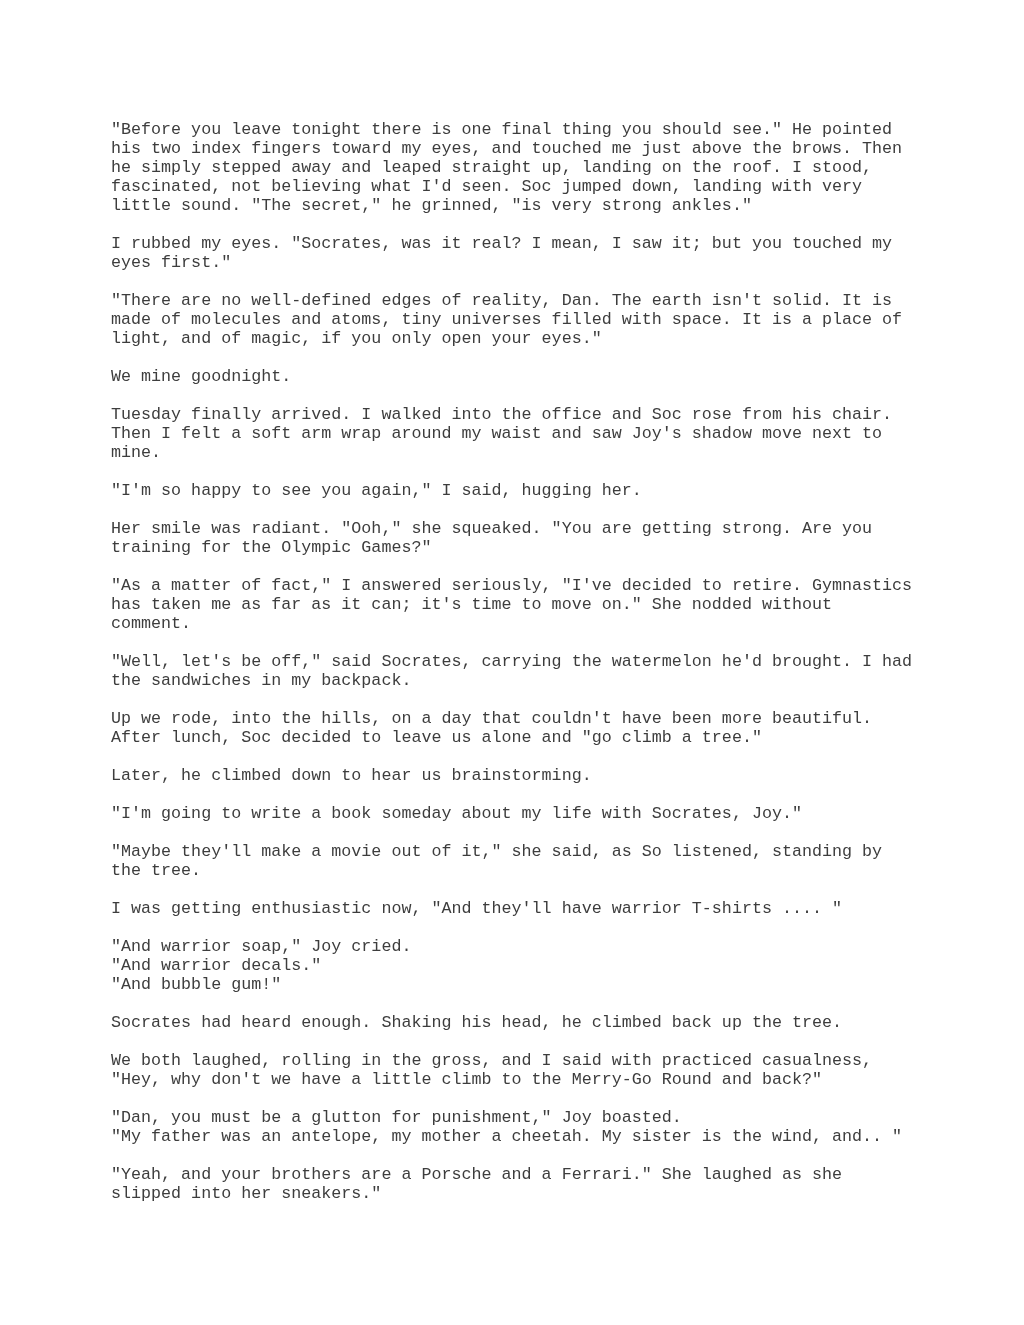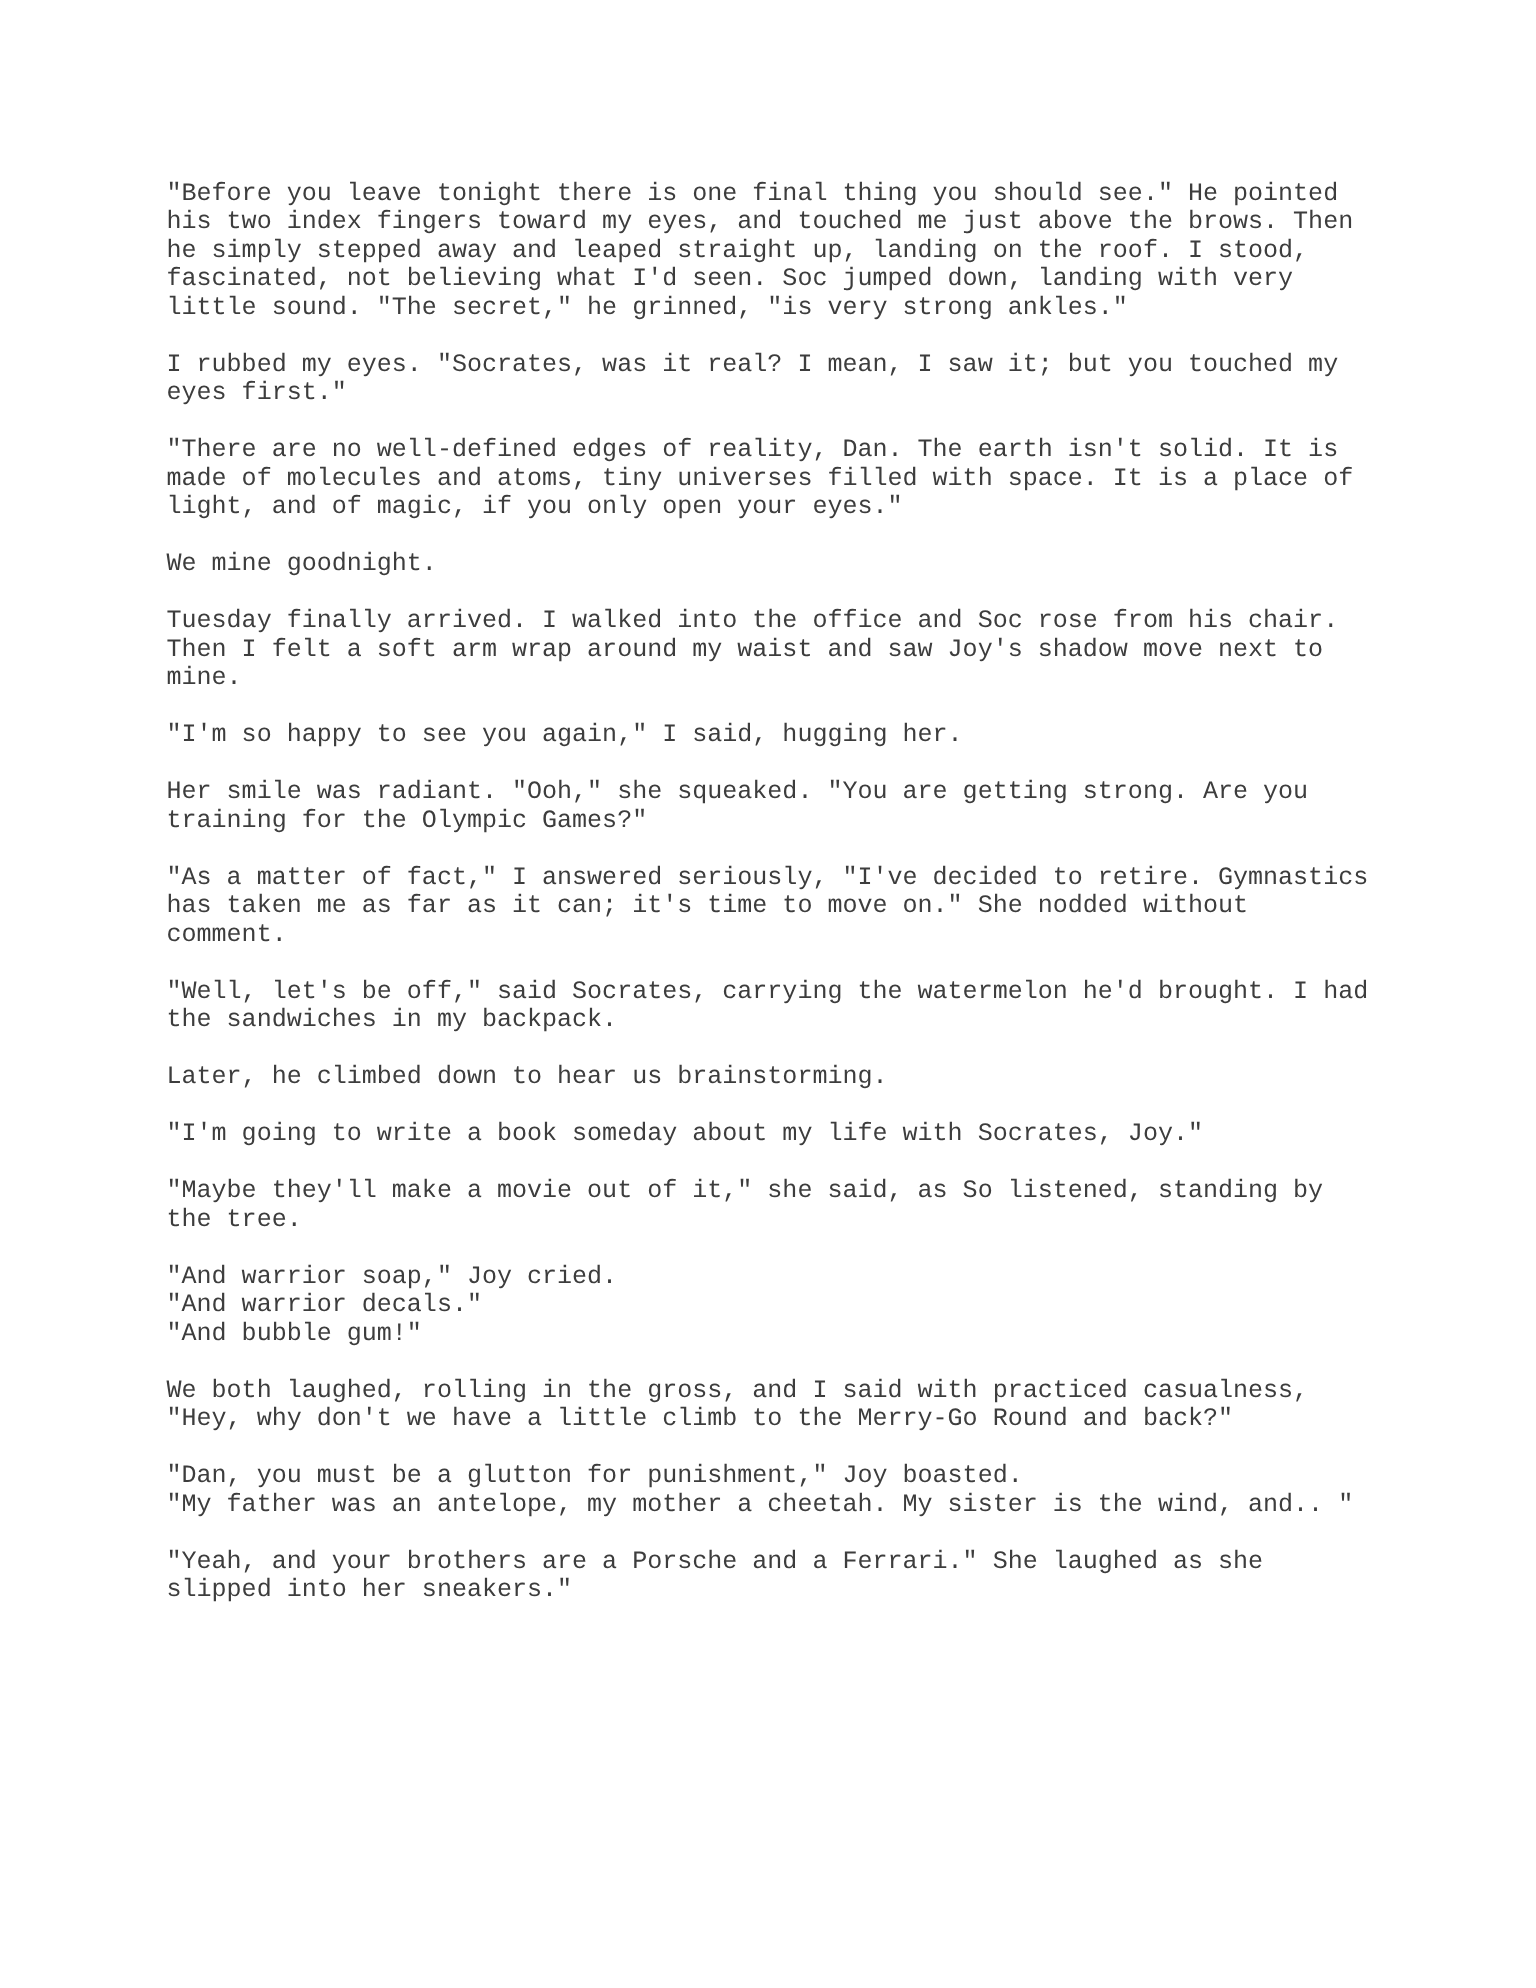"Up we rode, into the" p { html: none -> <p>Up we rode, into the hills, on a day that couldn't have been more beautiful. After lunch, Soc decided to leave us alone and "go climb a tree."</p> }
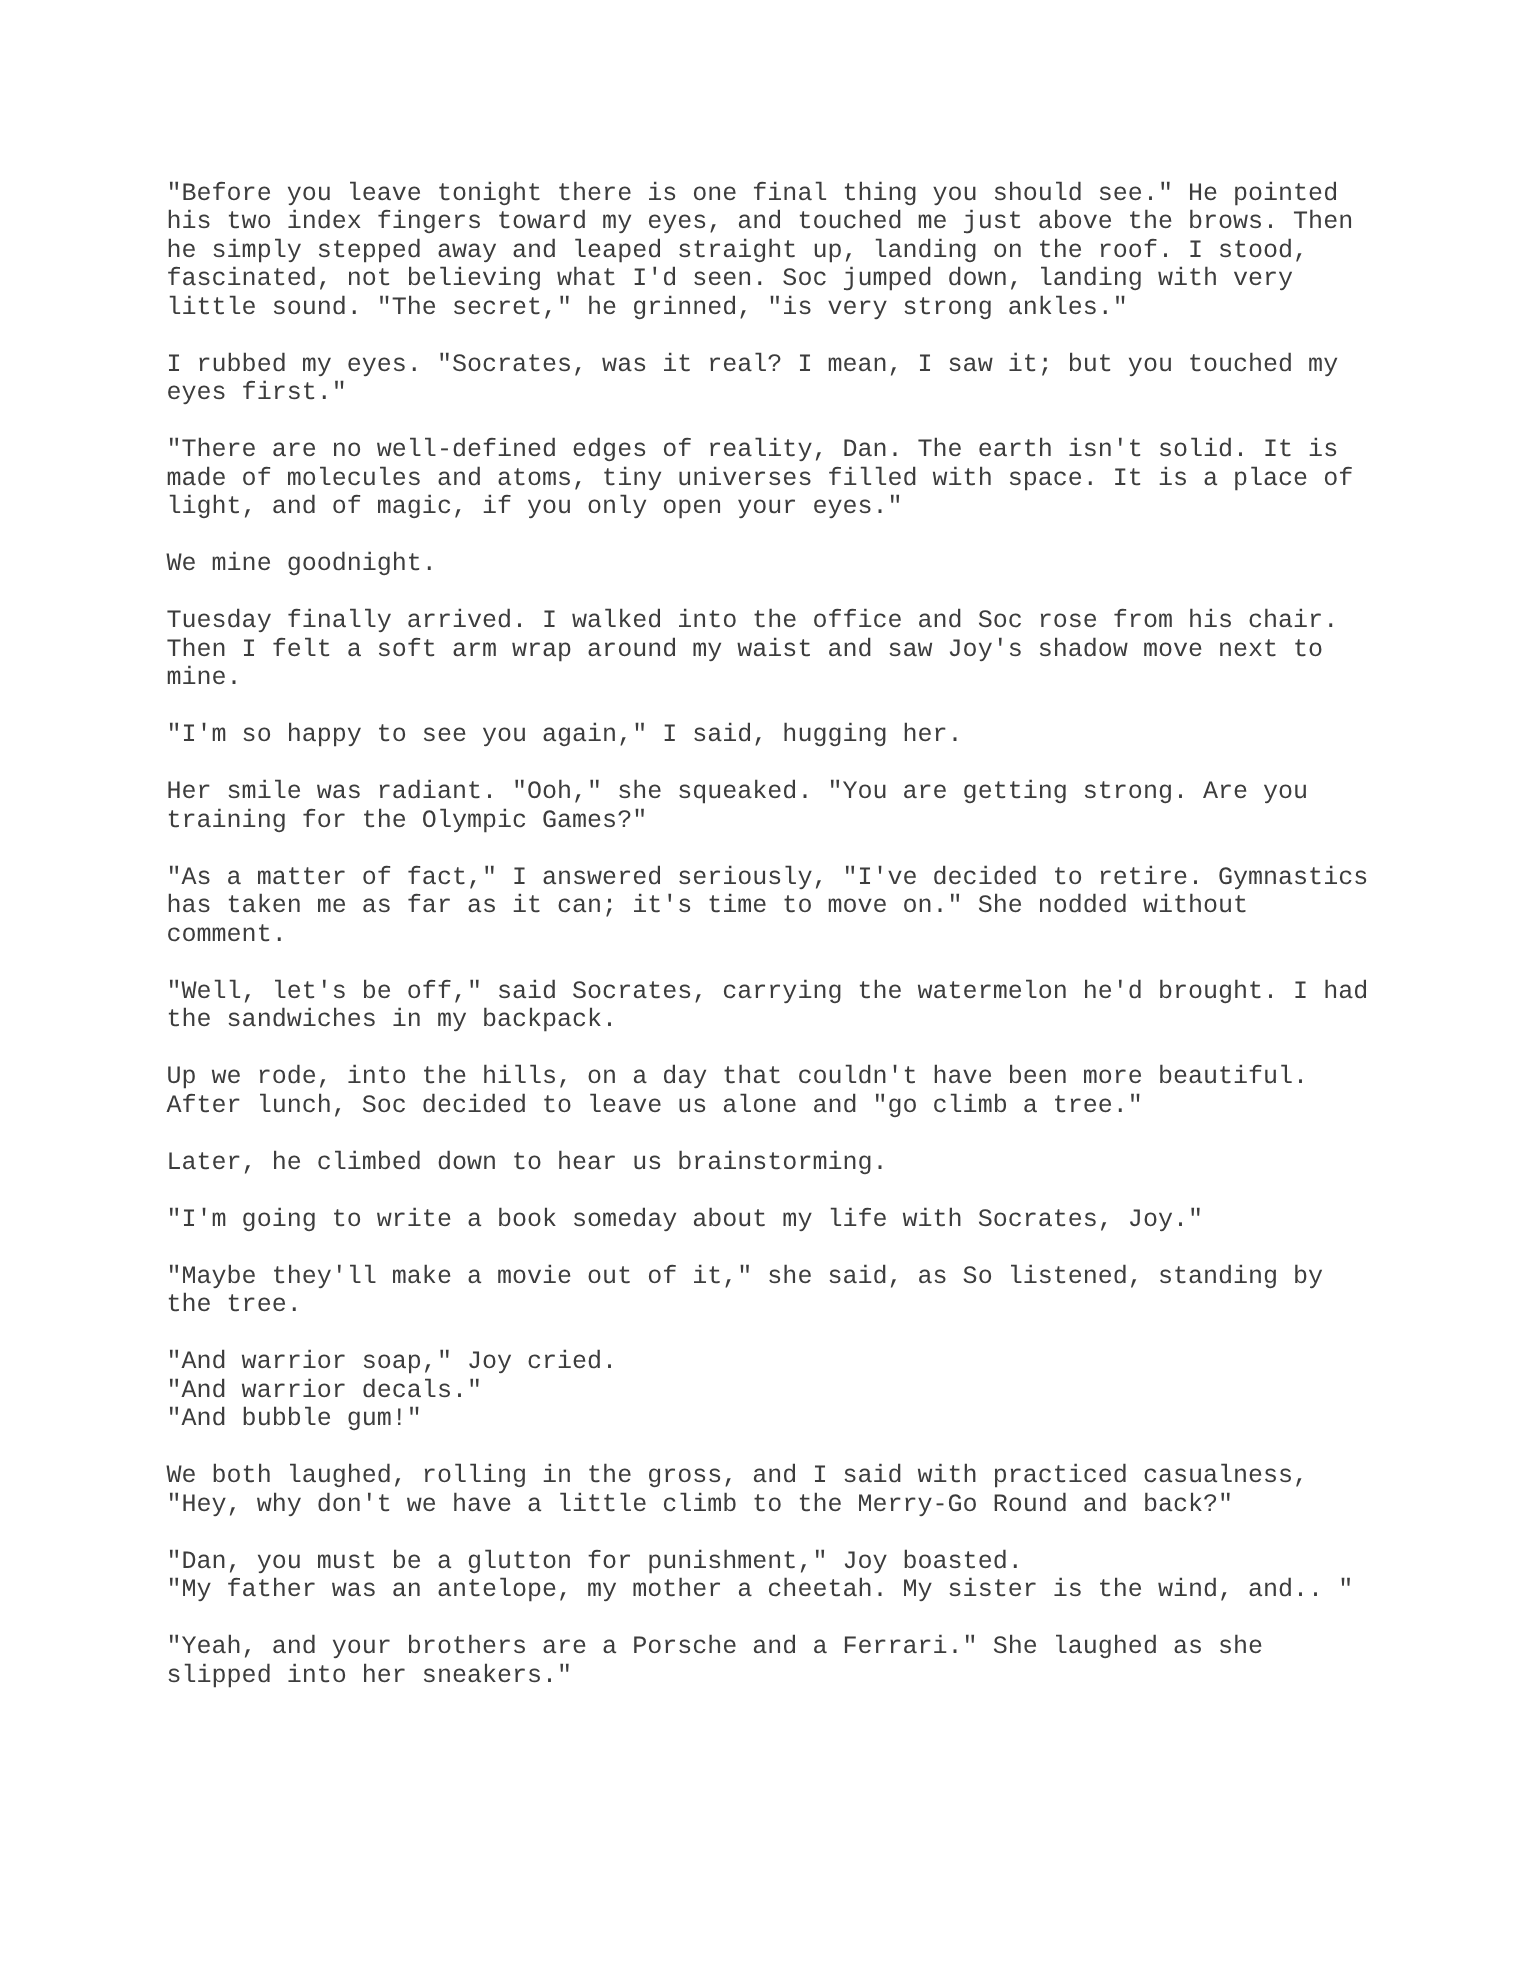"I was getting enthusiastic now," p { html: none -> <p>I was getting enthusiastic now, "And they'll have warrior T-shirts .... "</p> }
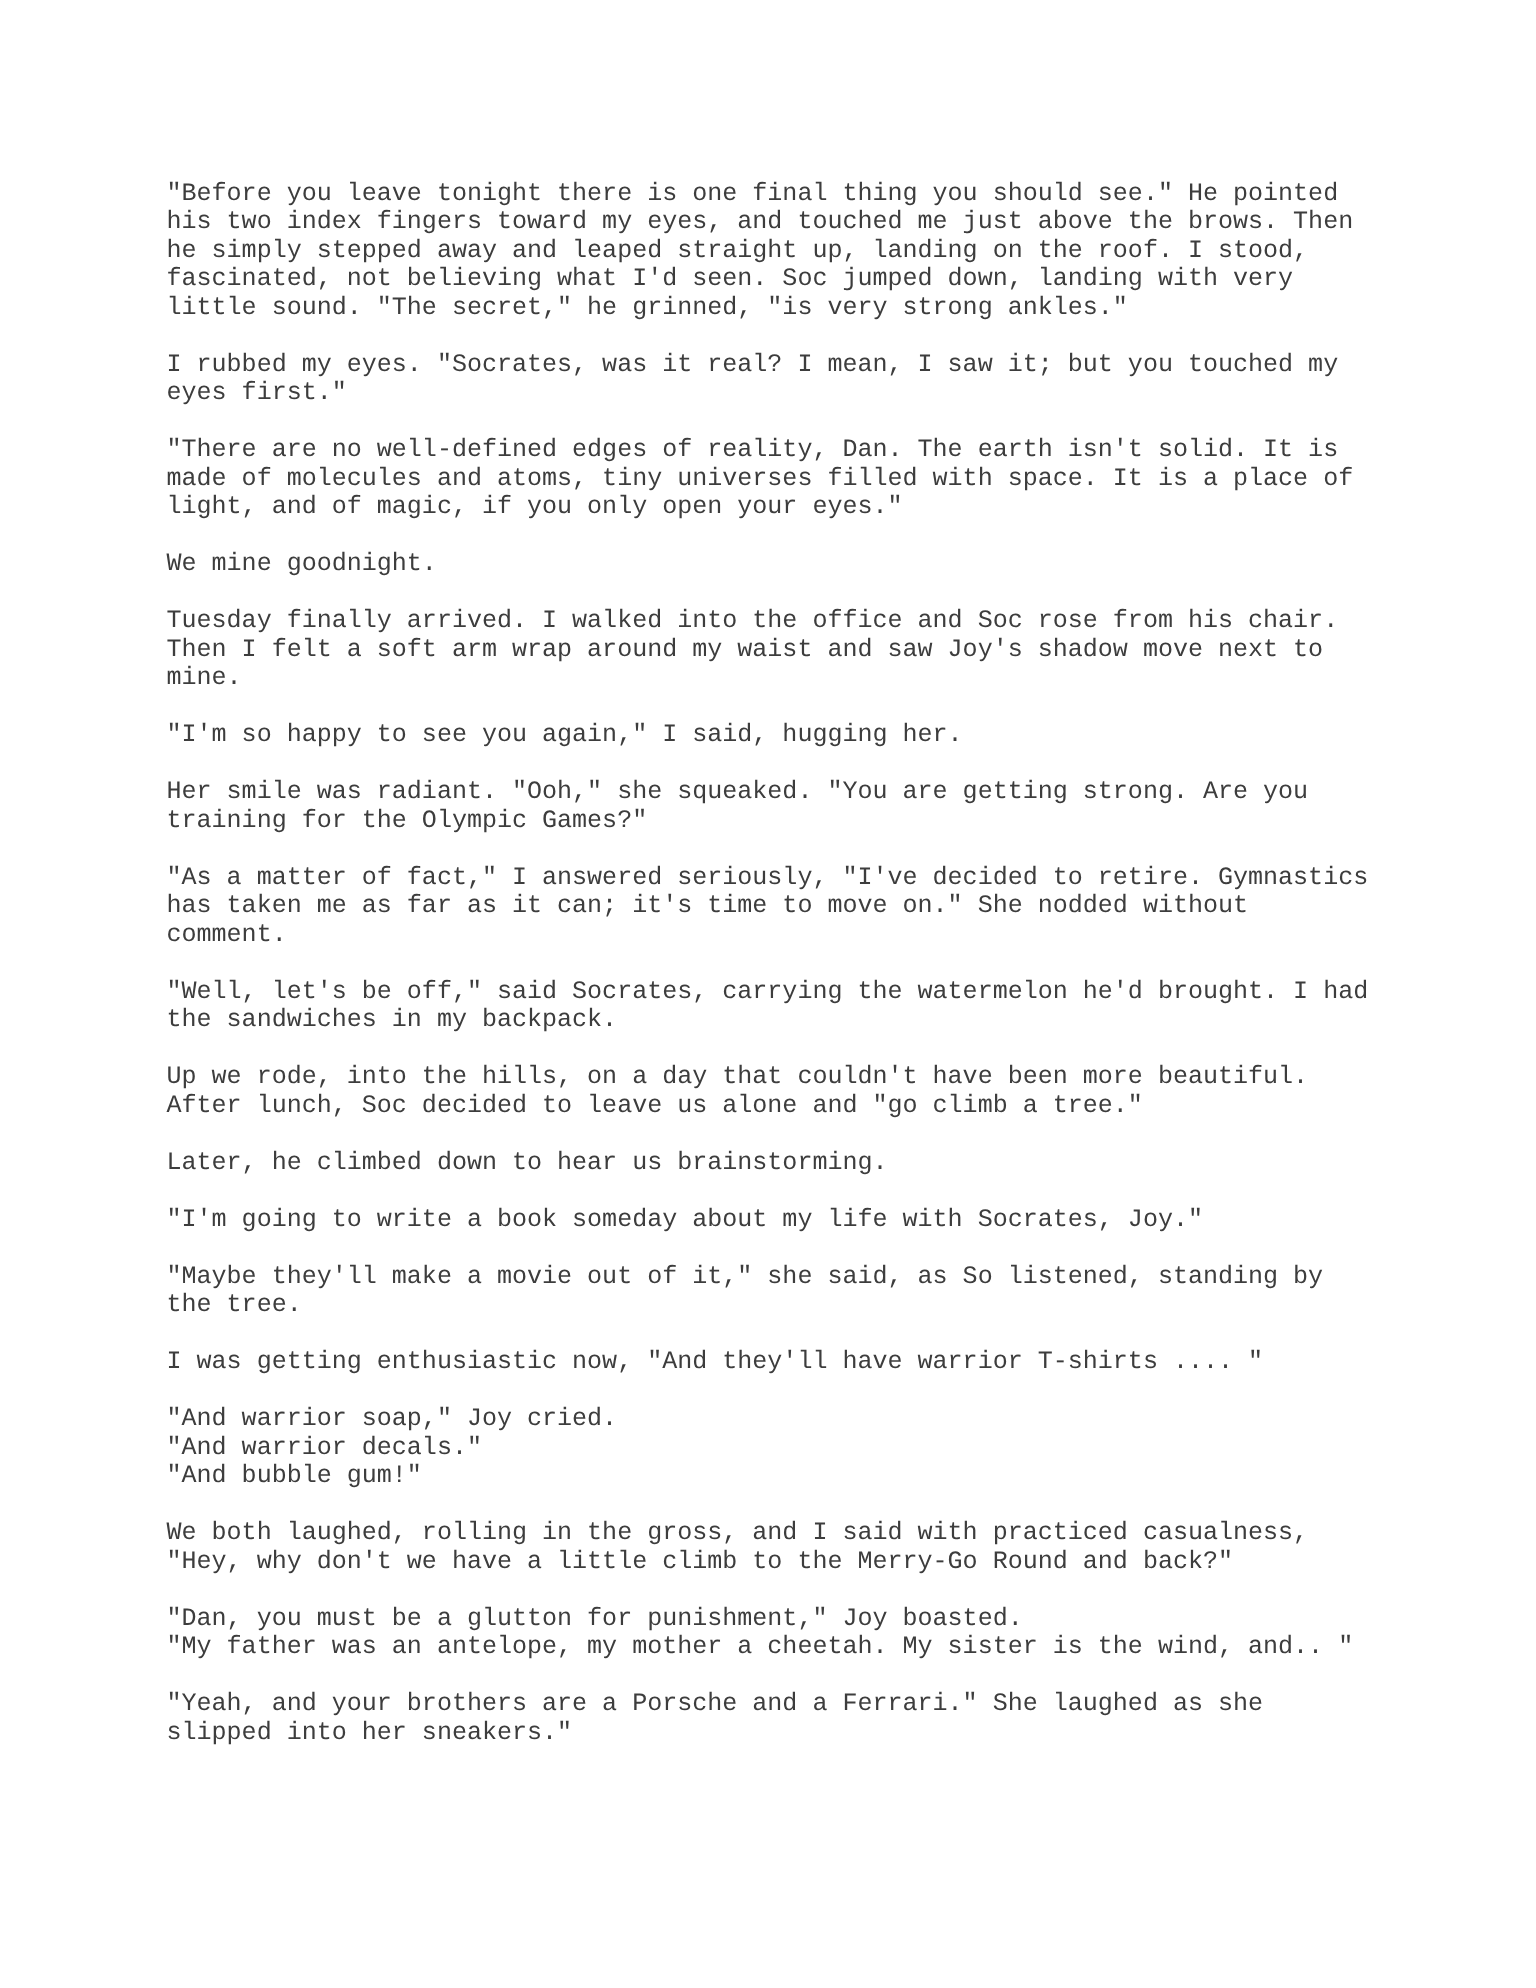"Socrates had heard enough. Shaking" p { html: none -> <p>Socrates had heard enough. Shaking his head, he climbed back up the tree.</p> }
